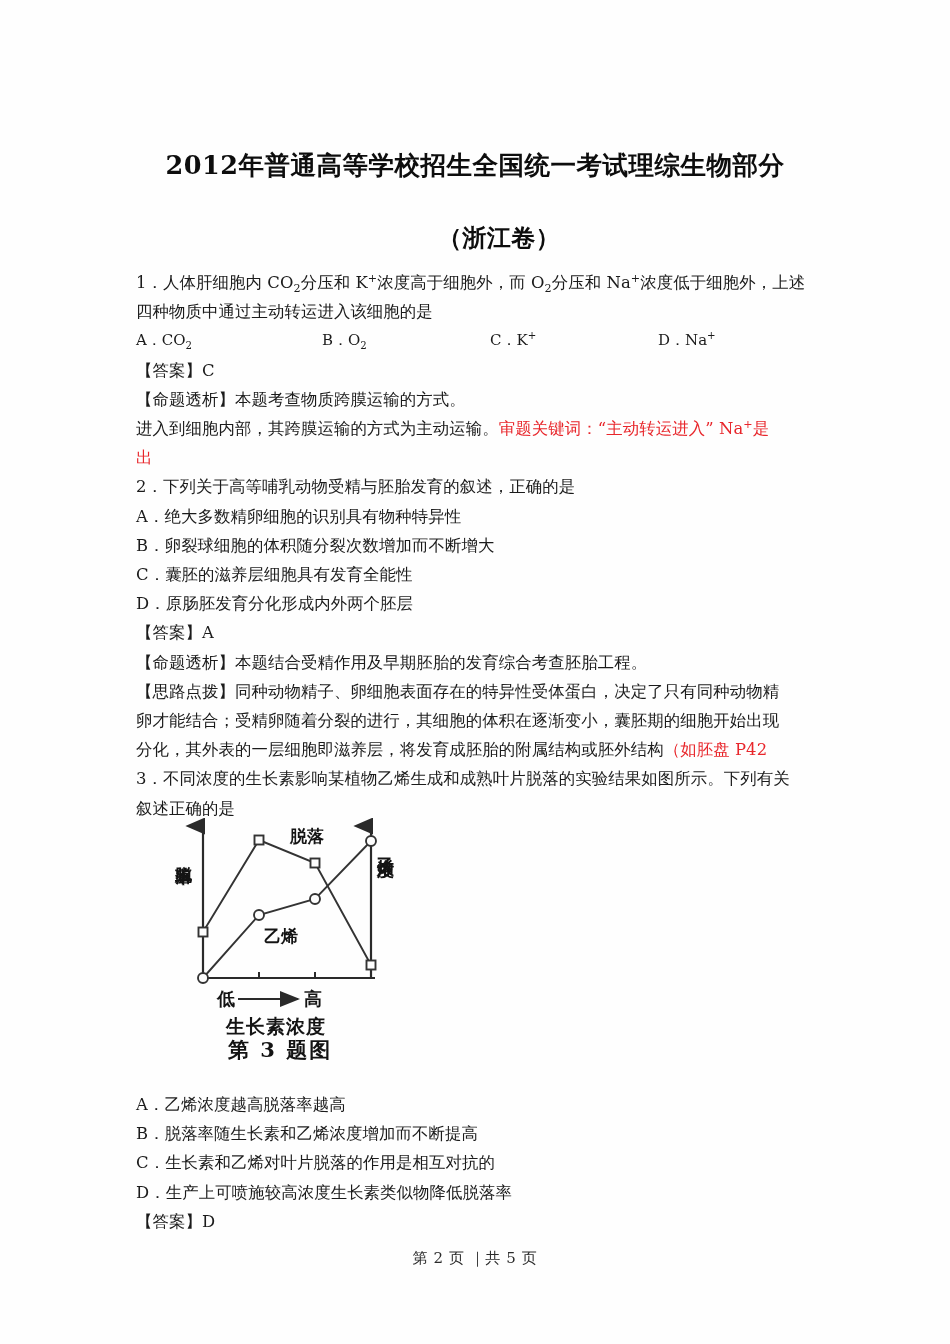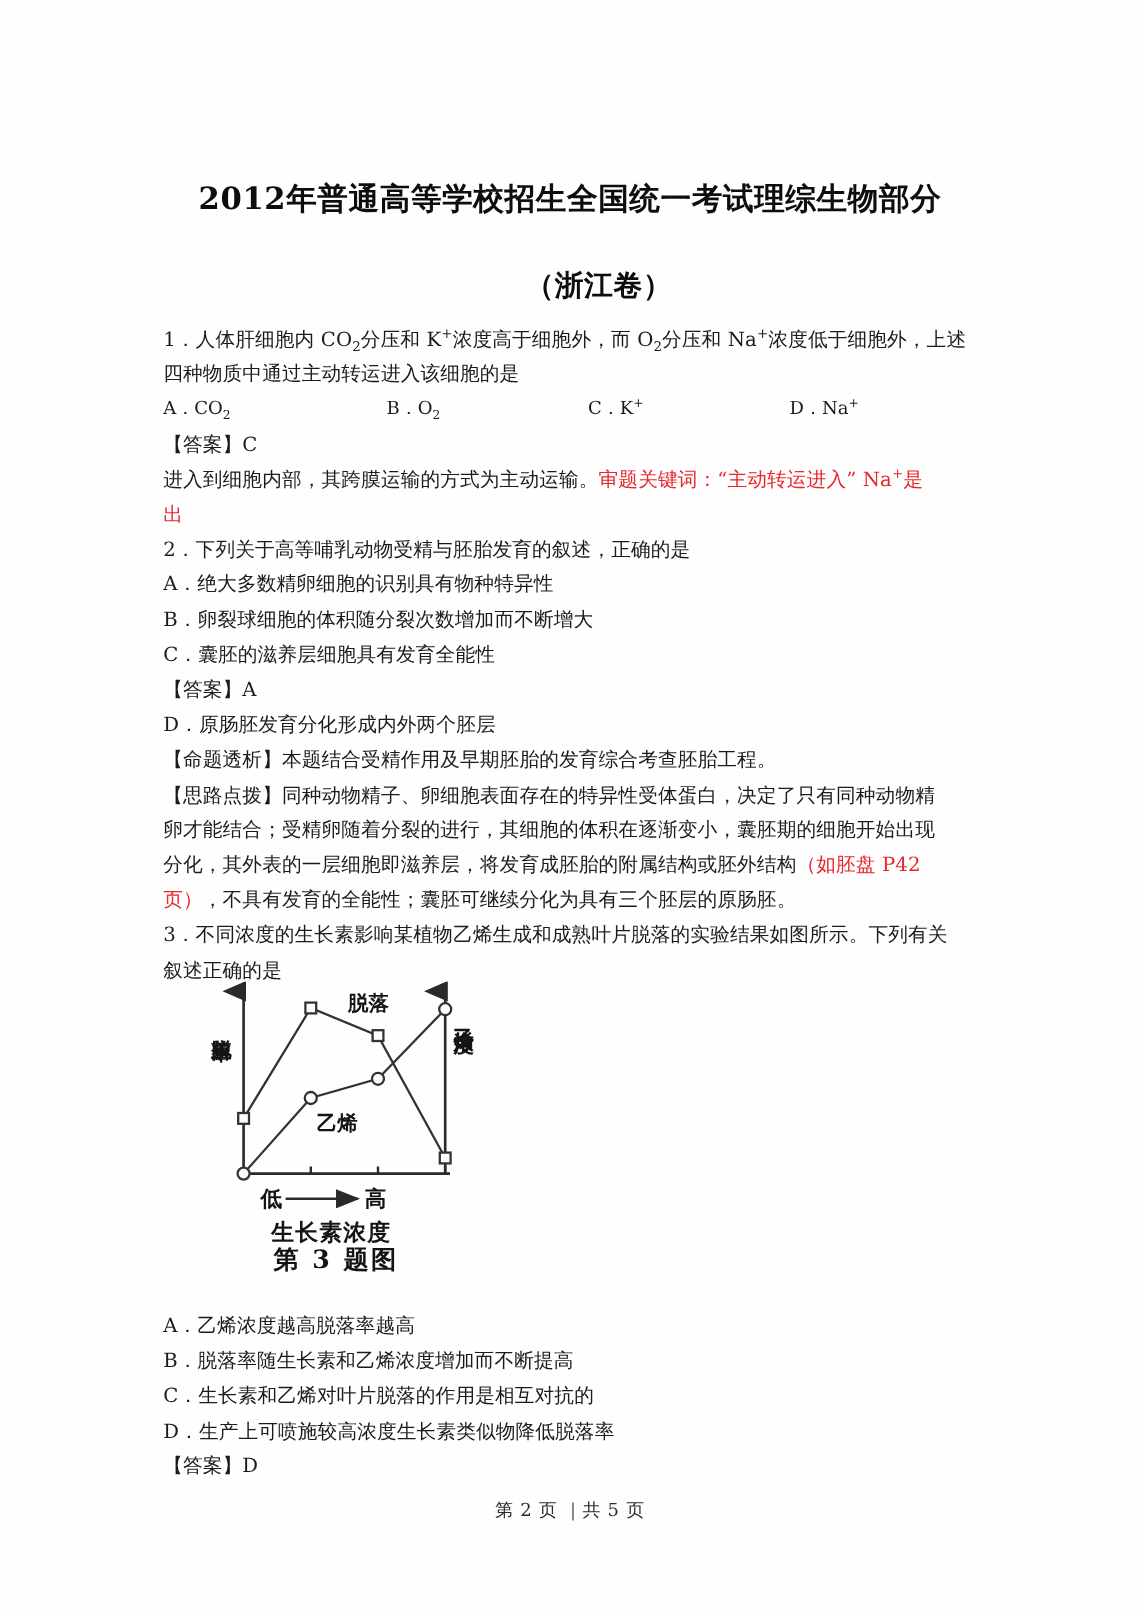"【命题透析】本题考查物质跨膜运输的方式。" div.ln { html: none -> <div>【命题透析】本题考查物质跨膜运输的方式。</div> }
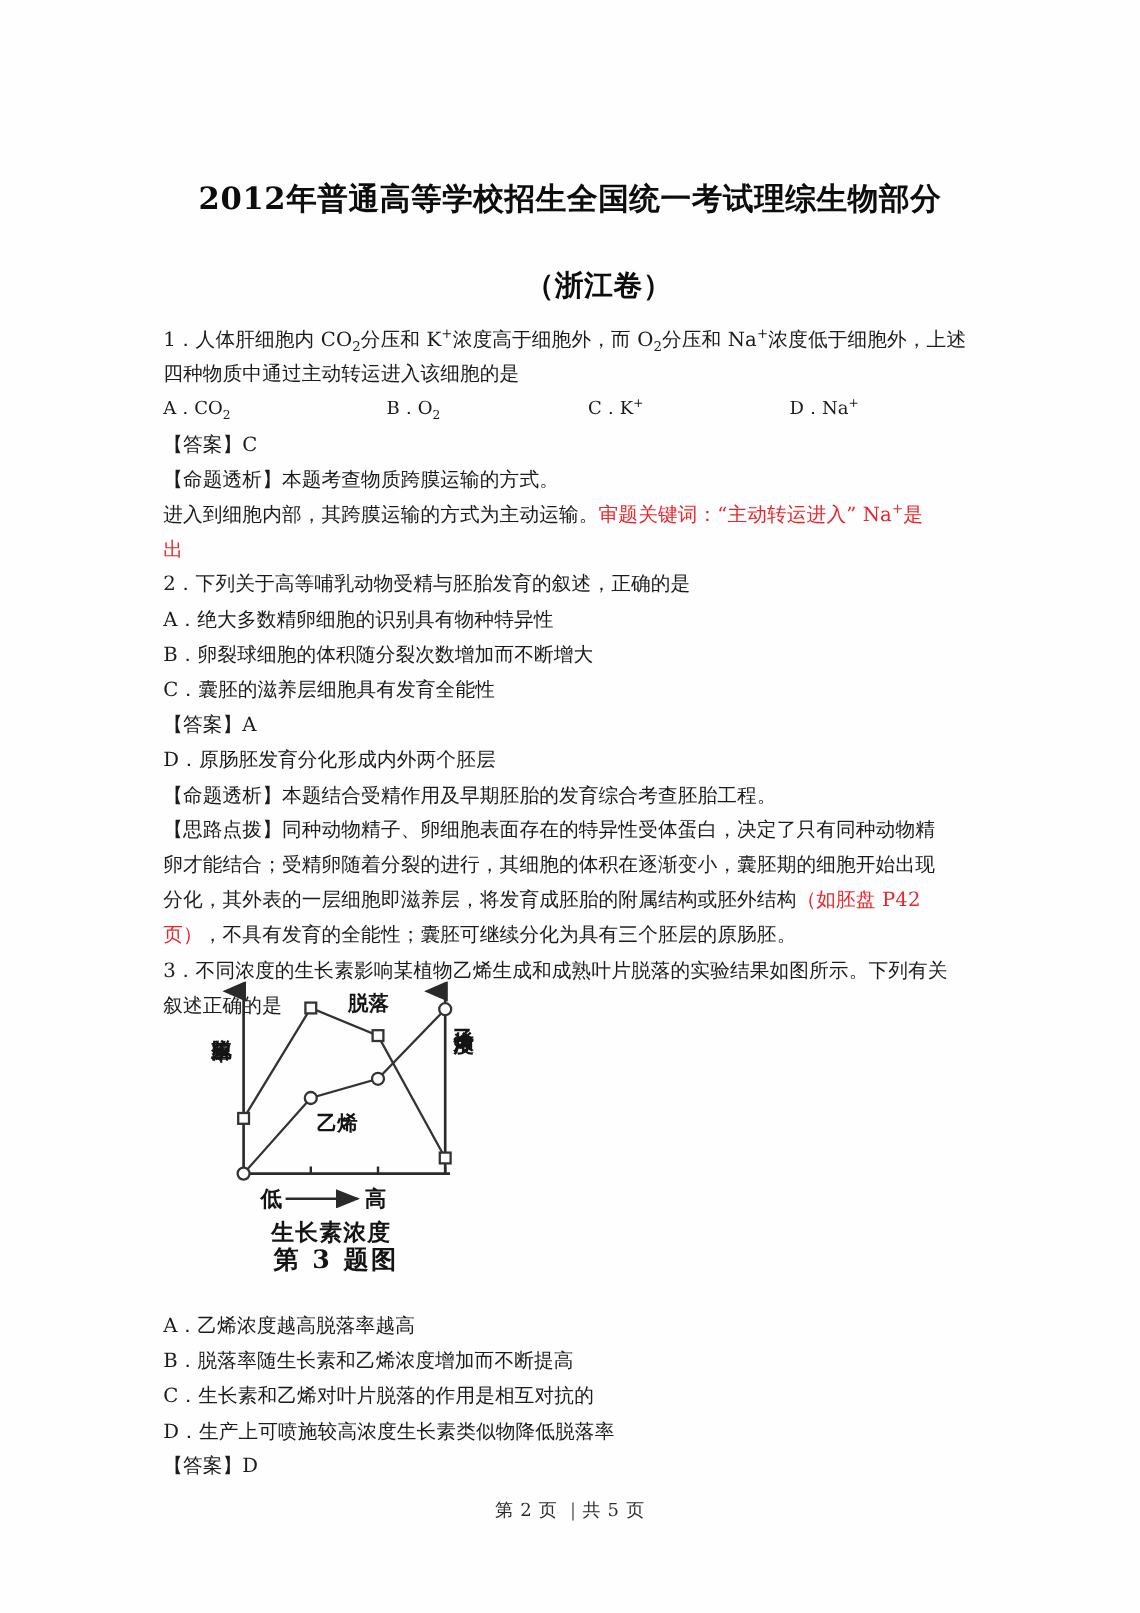"【答案】A" div.ln { order: before "D．原肠胚发育分化形成内外两个胚层" -> after "D．原肠胚发育分化形成内外两个胚层" }
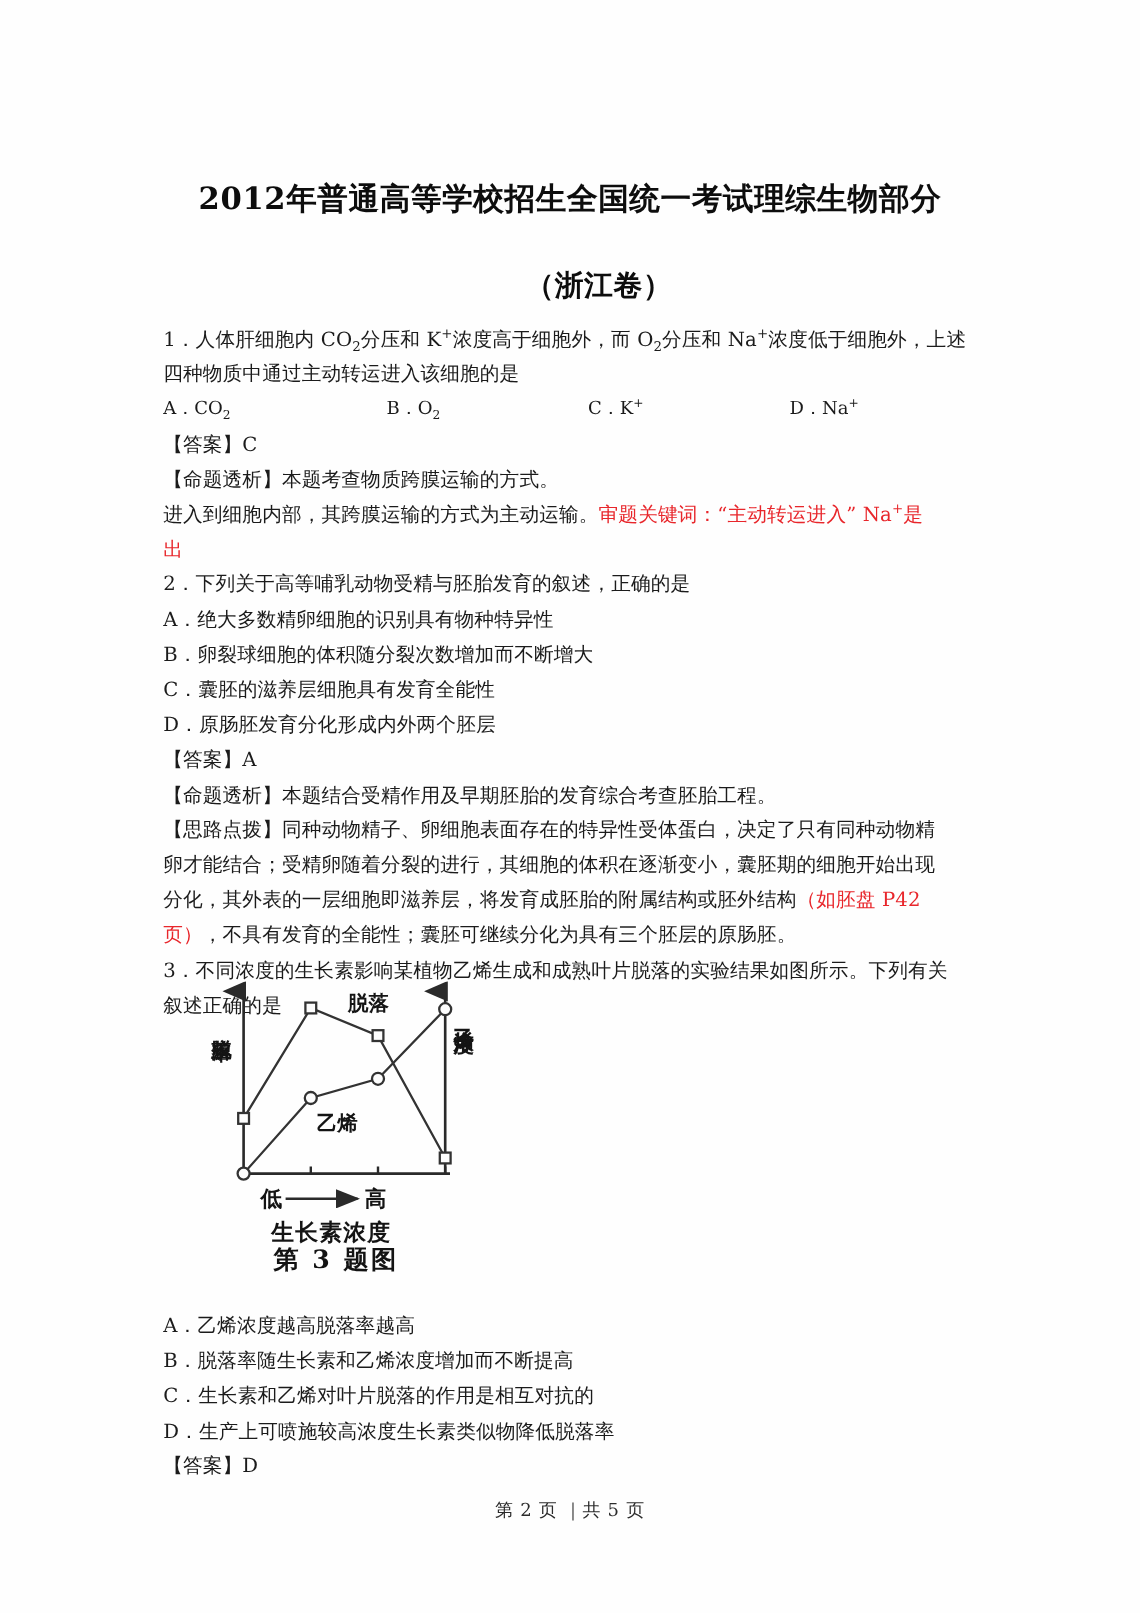"页），不具有发育的全能性；囊胚可继续分化为具有三个胚层的原肠胚。" div.ln { html: <div><span>页）</span><span>，不具有发育的全能性；囊胚可继续分化为具有三个胚层的原肠胚。</span></div> -> none }
